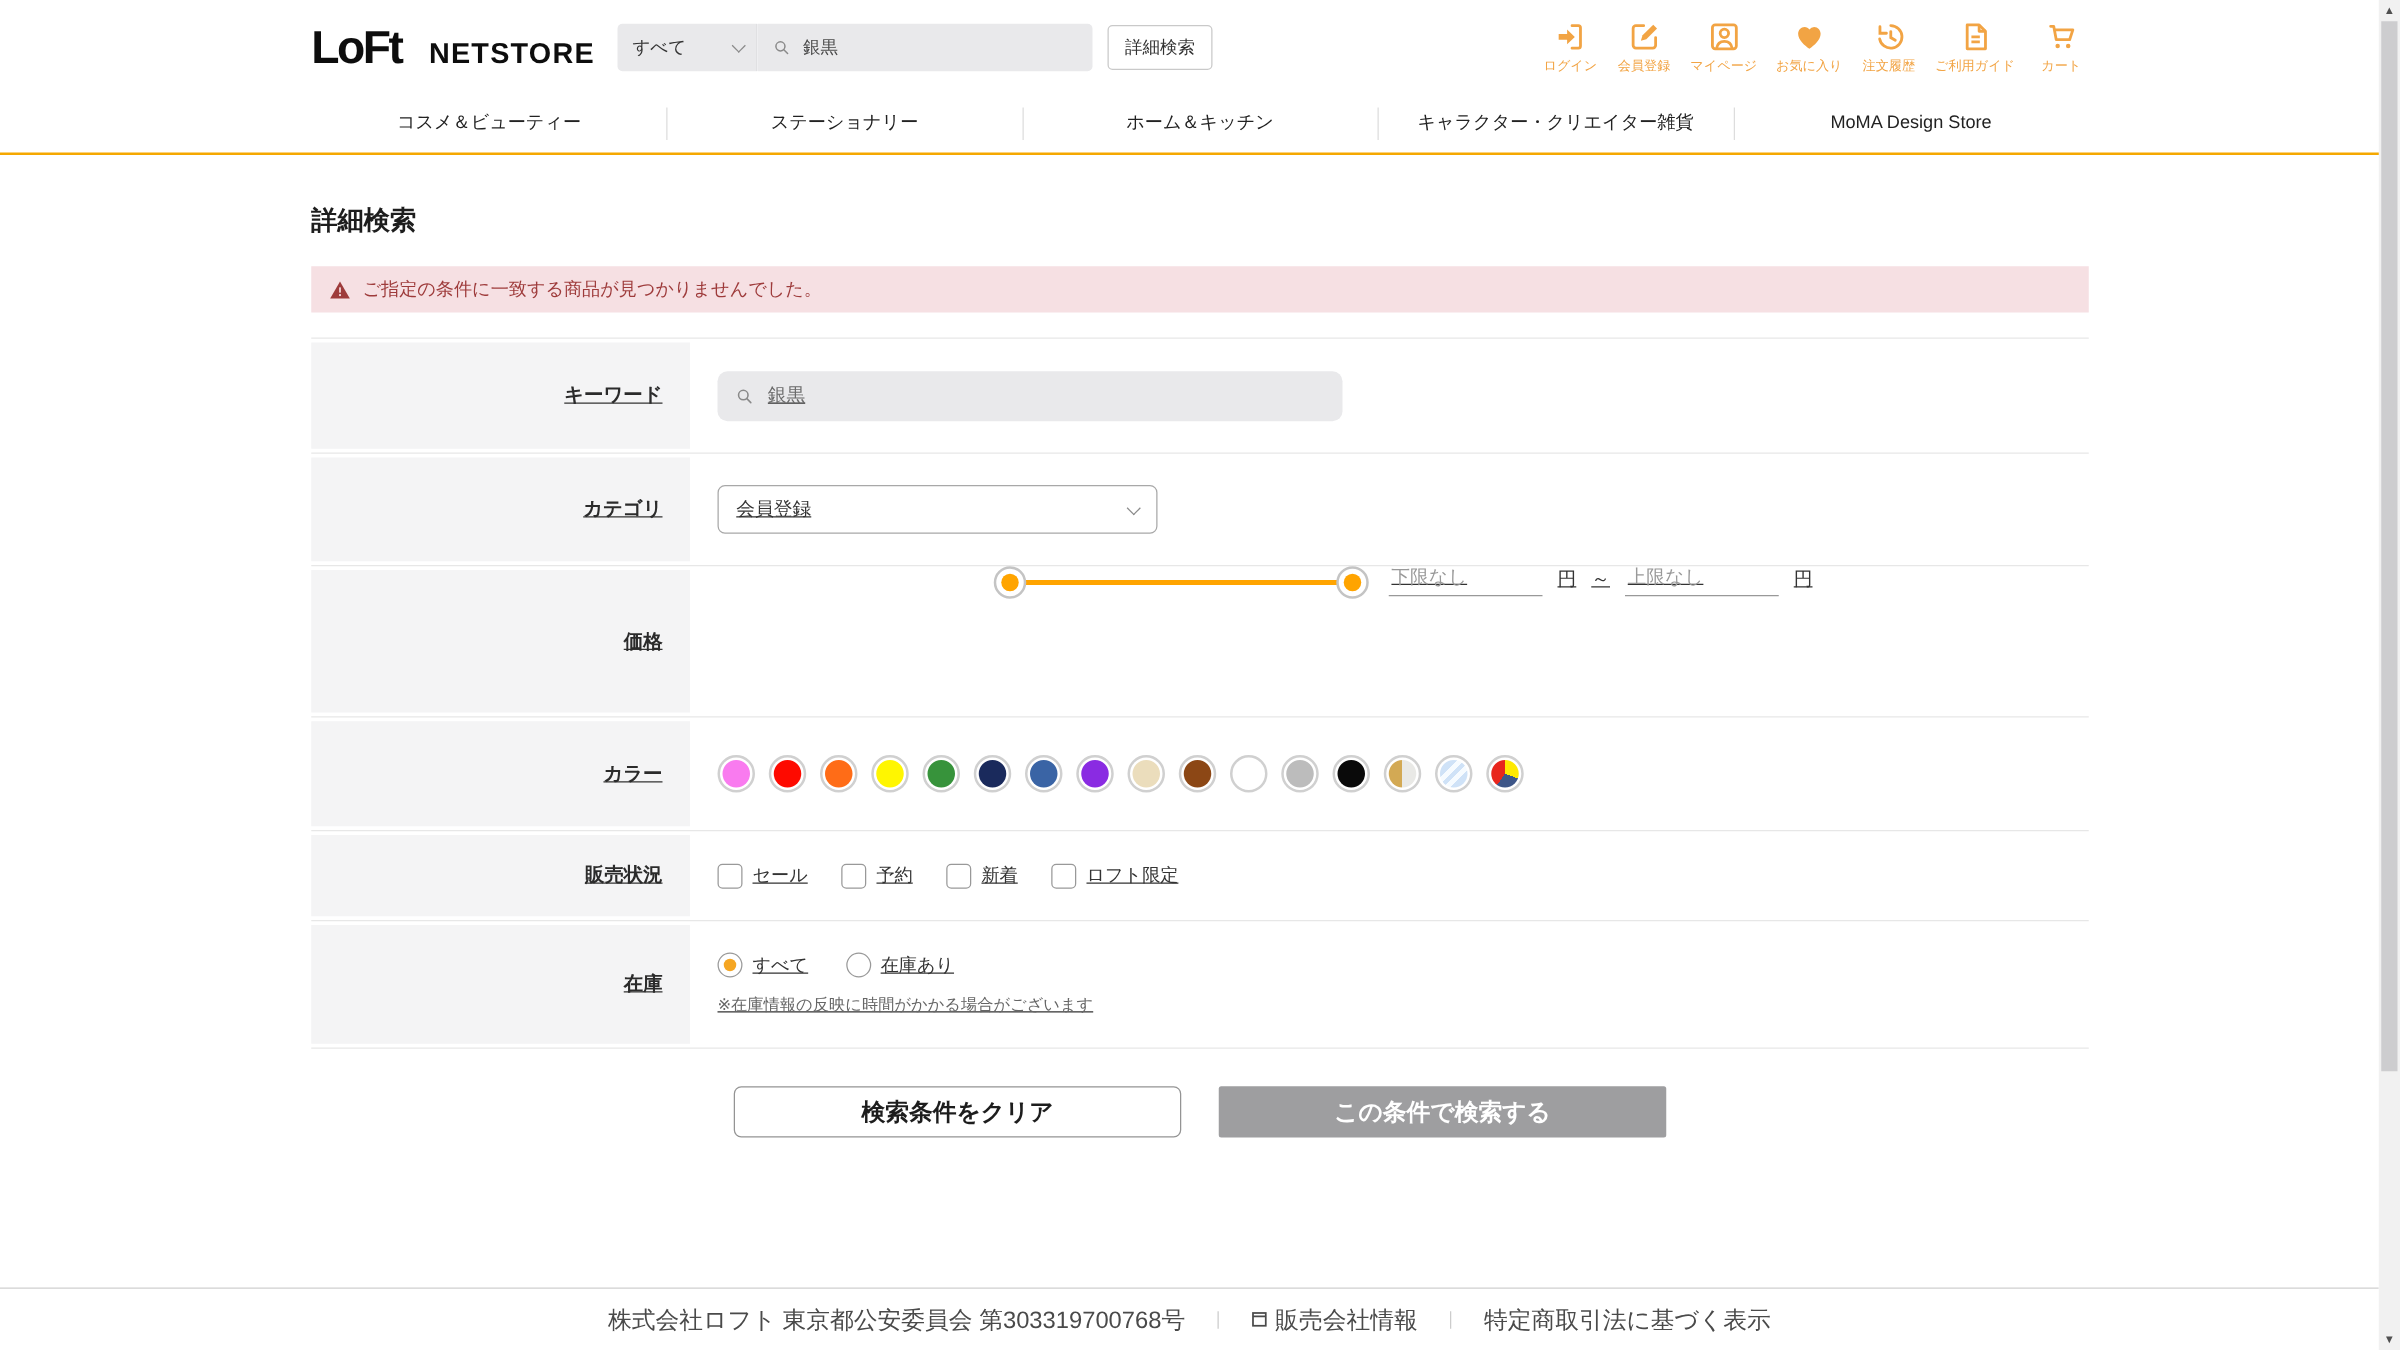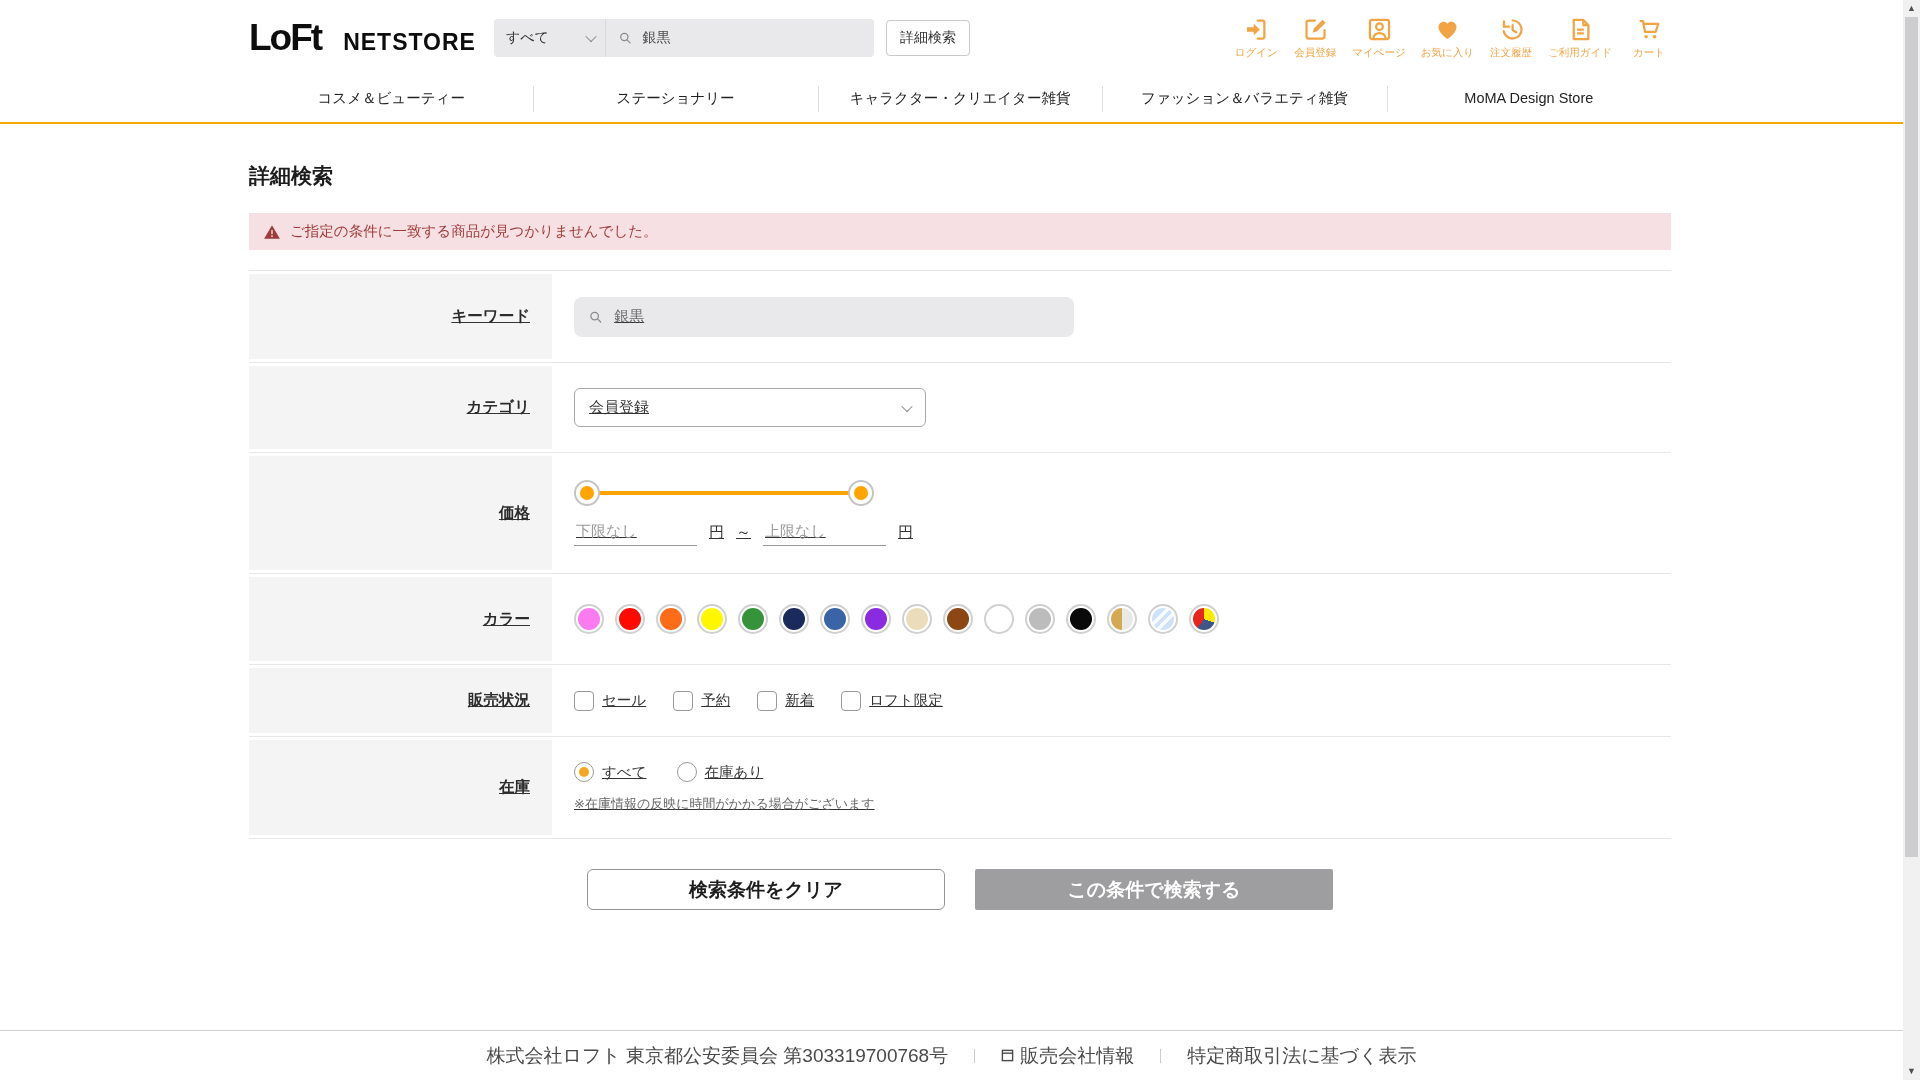"ホーム＆キッチン" div.nav-item { html: none -> <div>ホーム＆キッチン</div> }
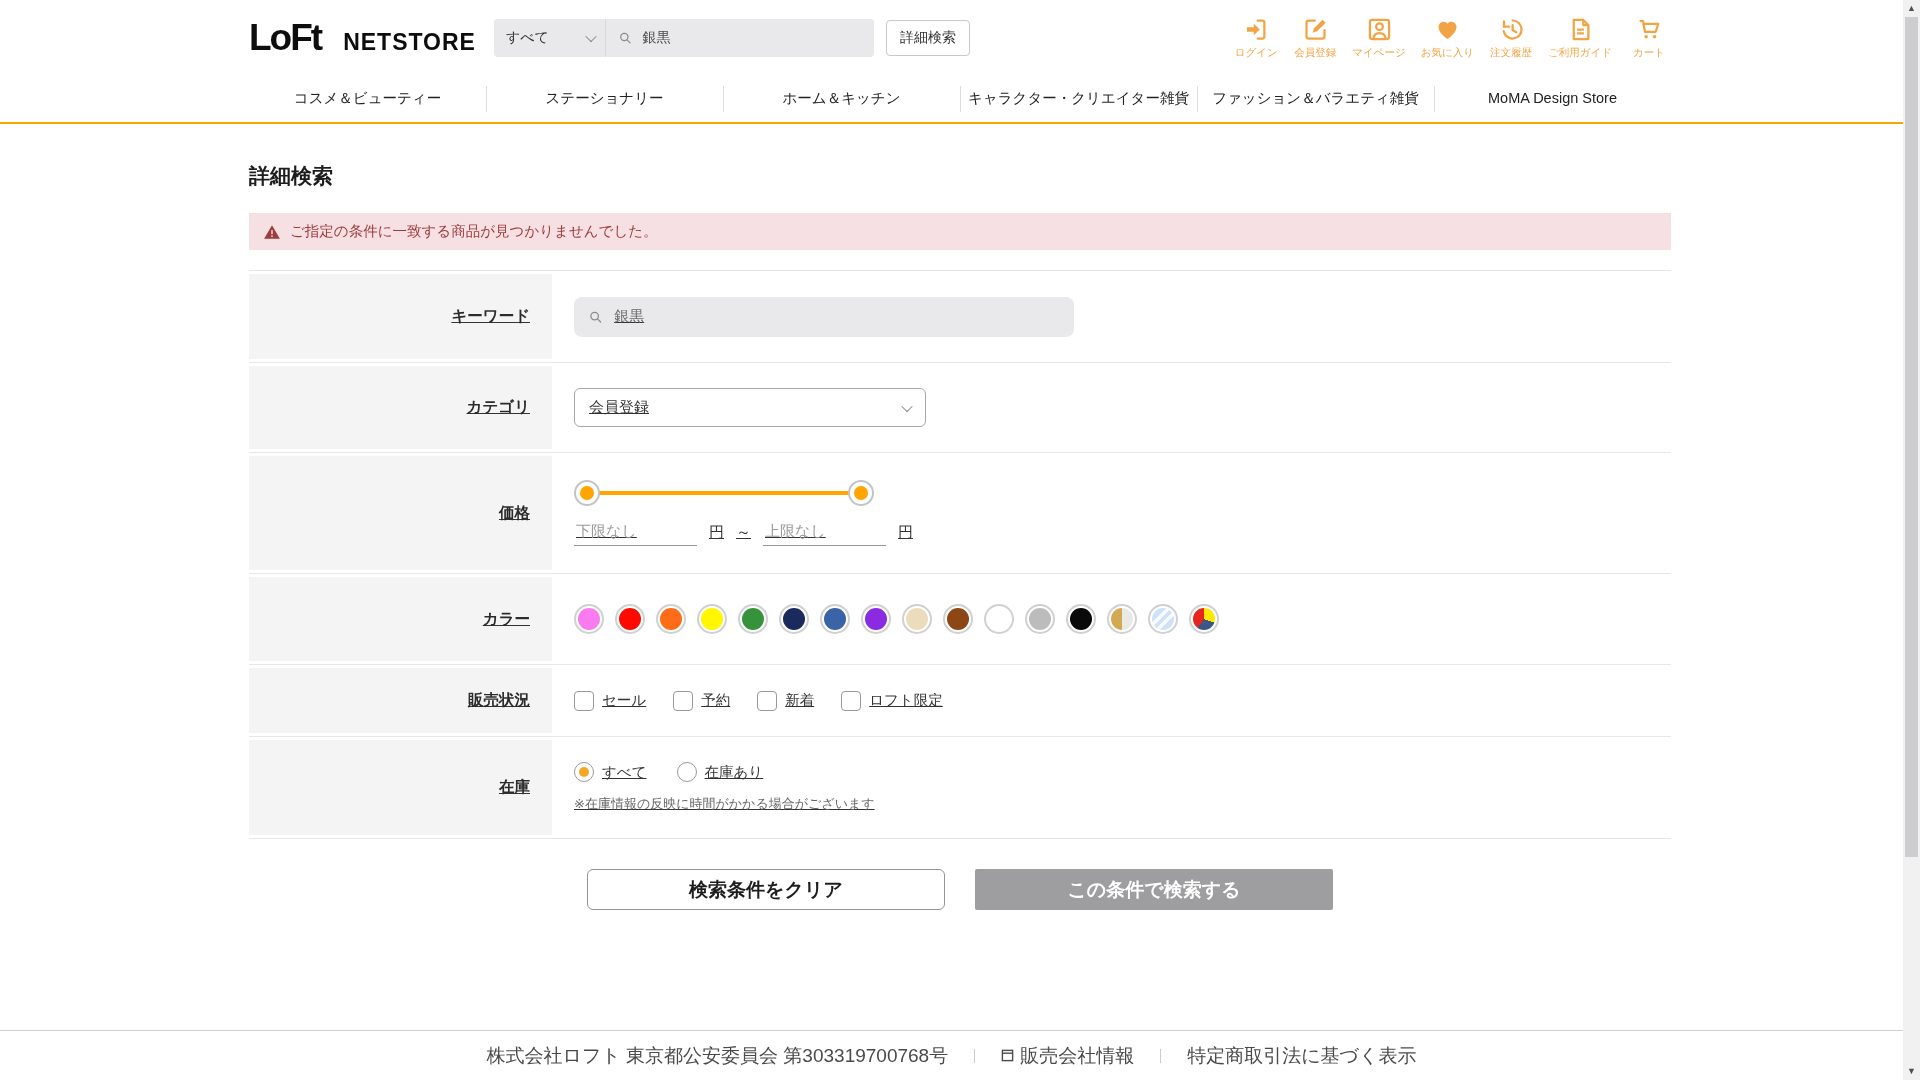"ファッション＆バラエティ雑貨" div.nav-item { html: <div>ファッション＆バラエティ雑貨</div> -> none }
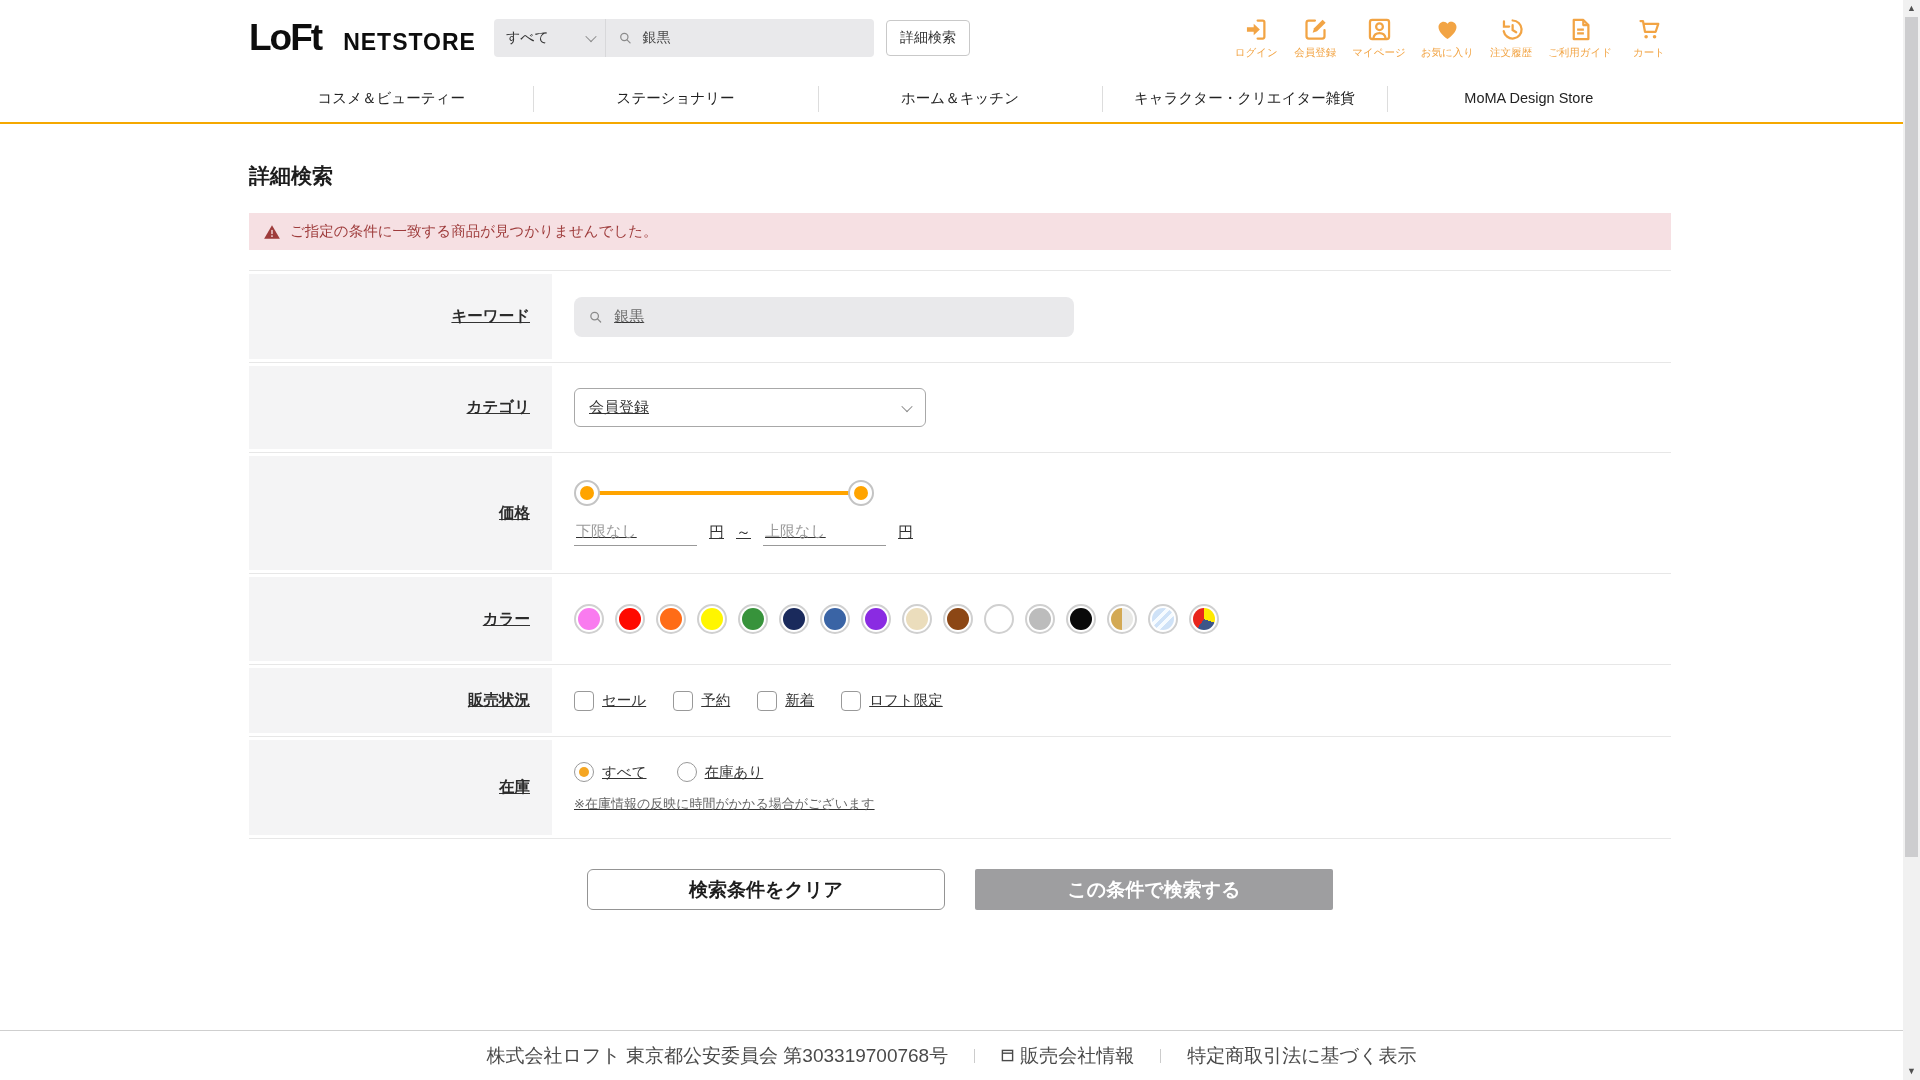"下限なし" .price-col { flex-direction: column -> row }
